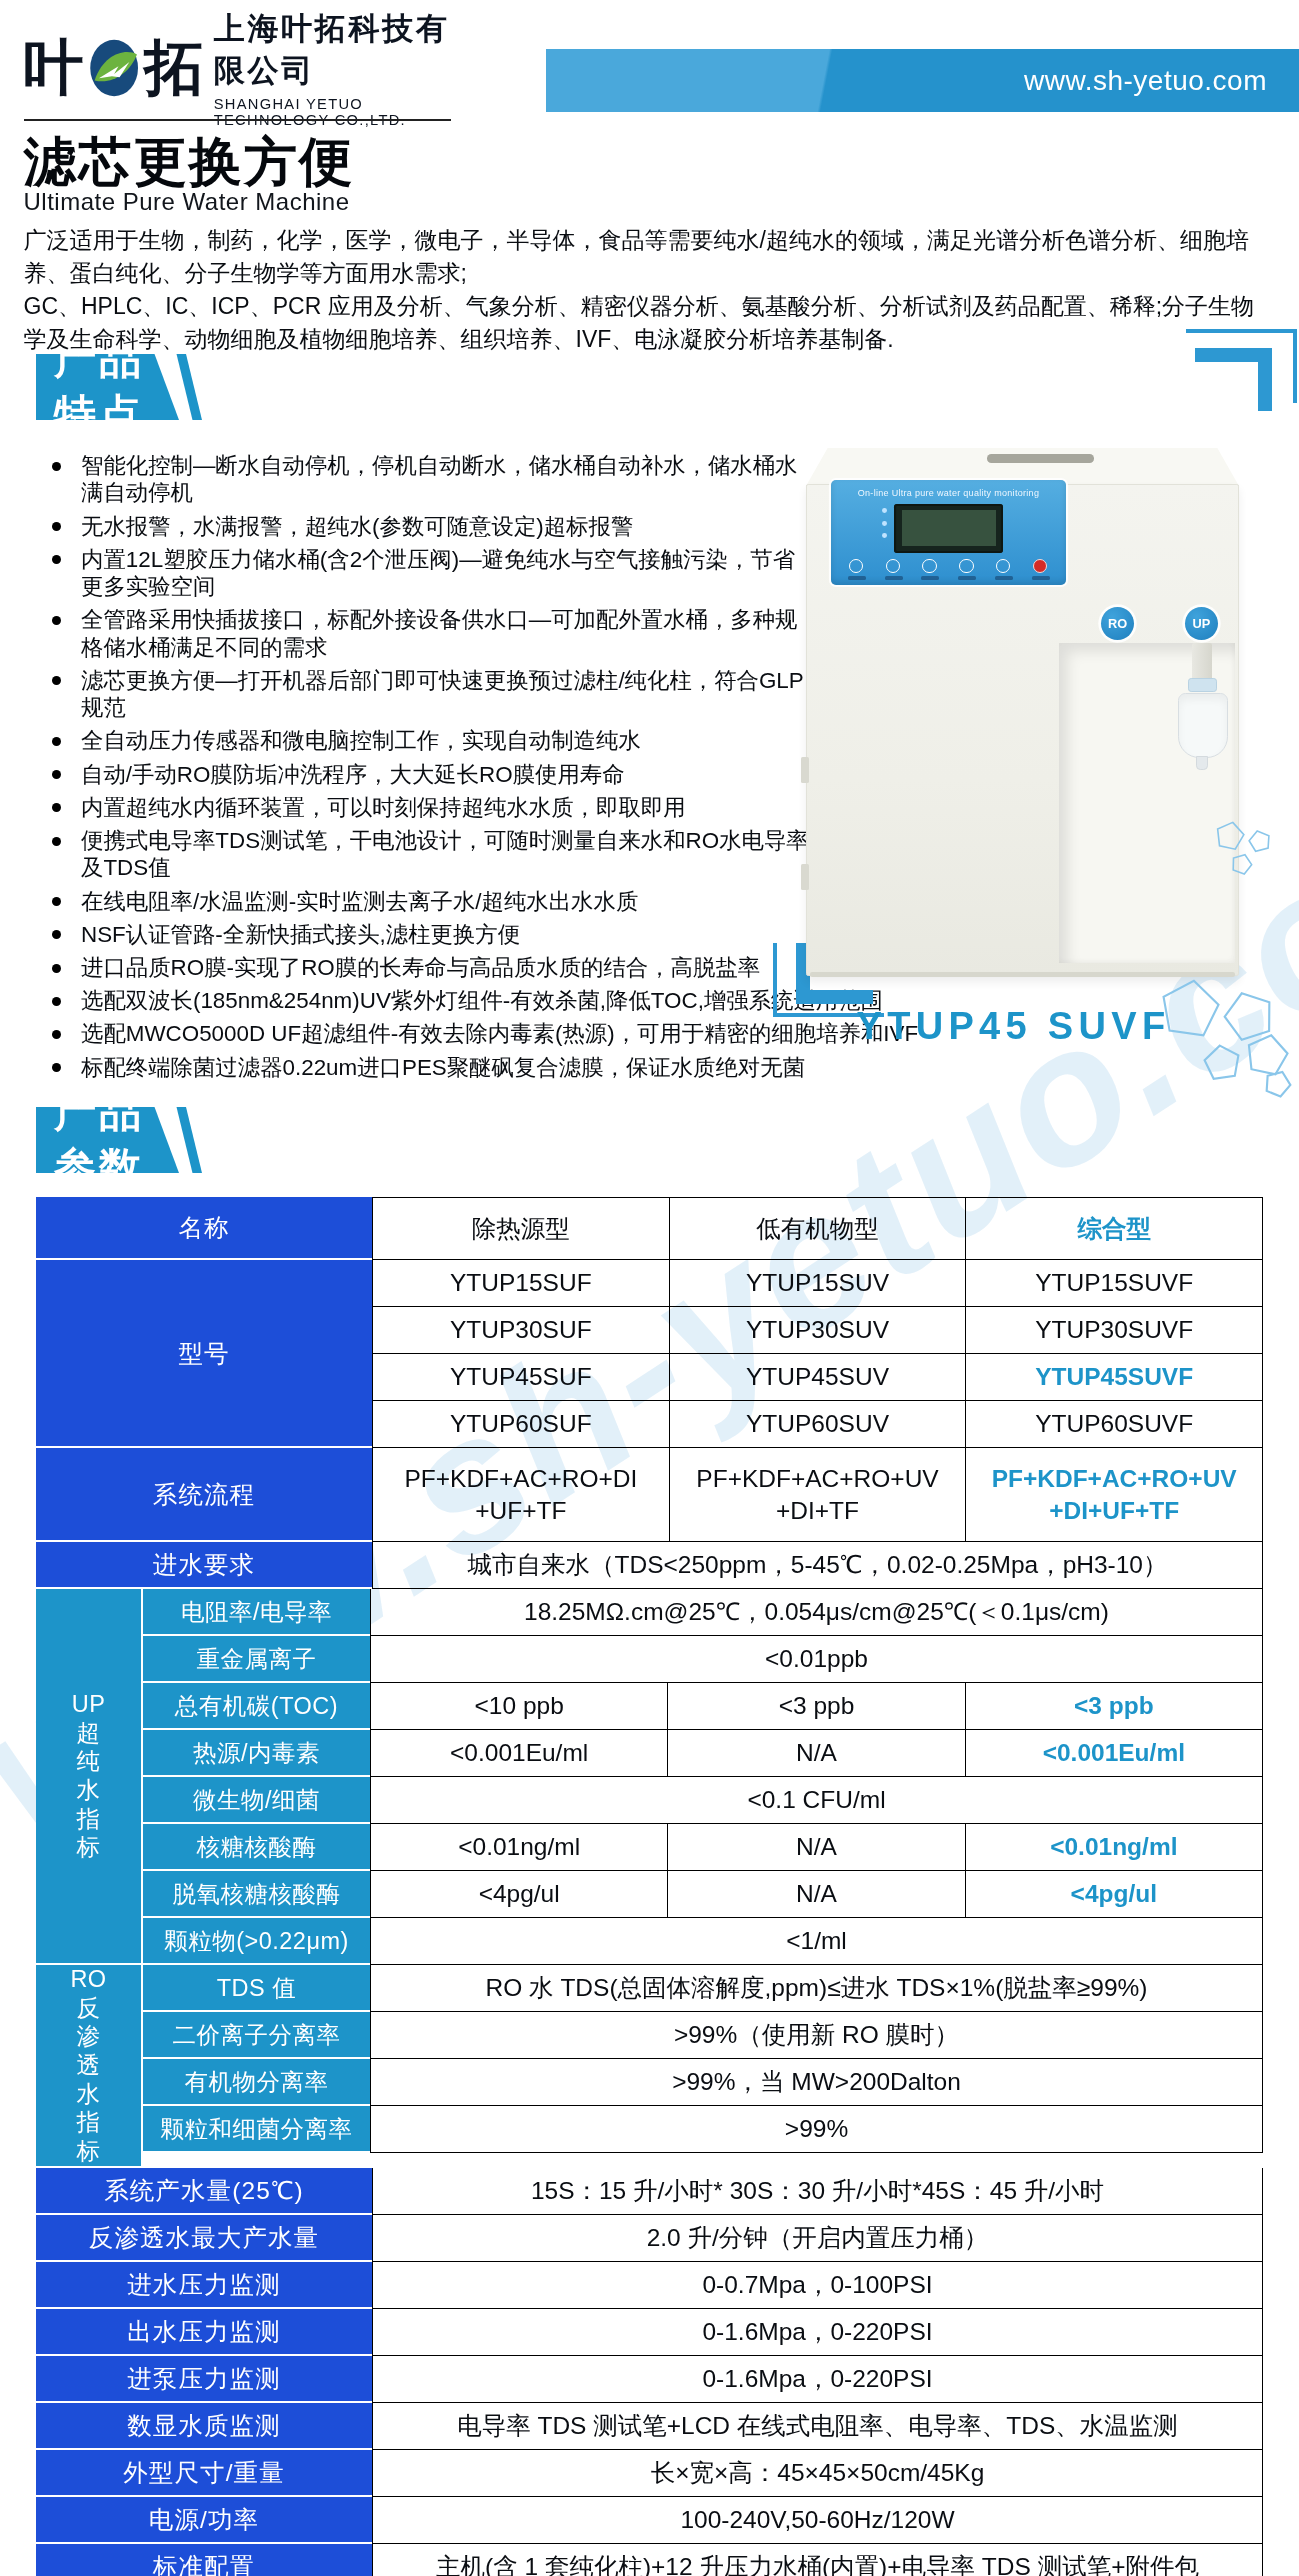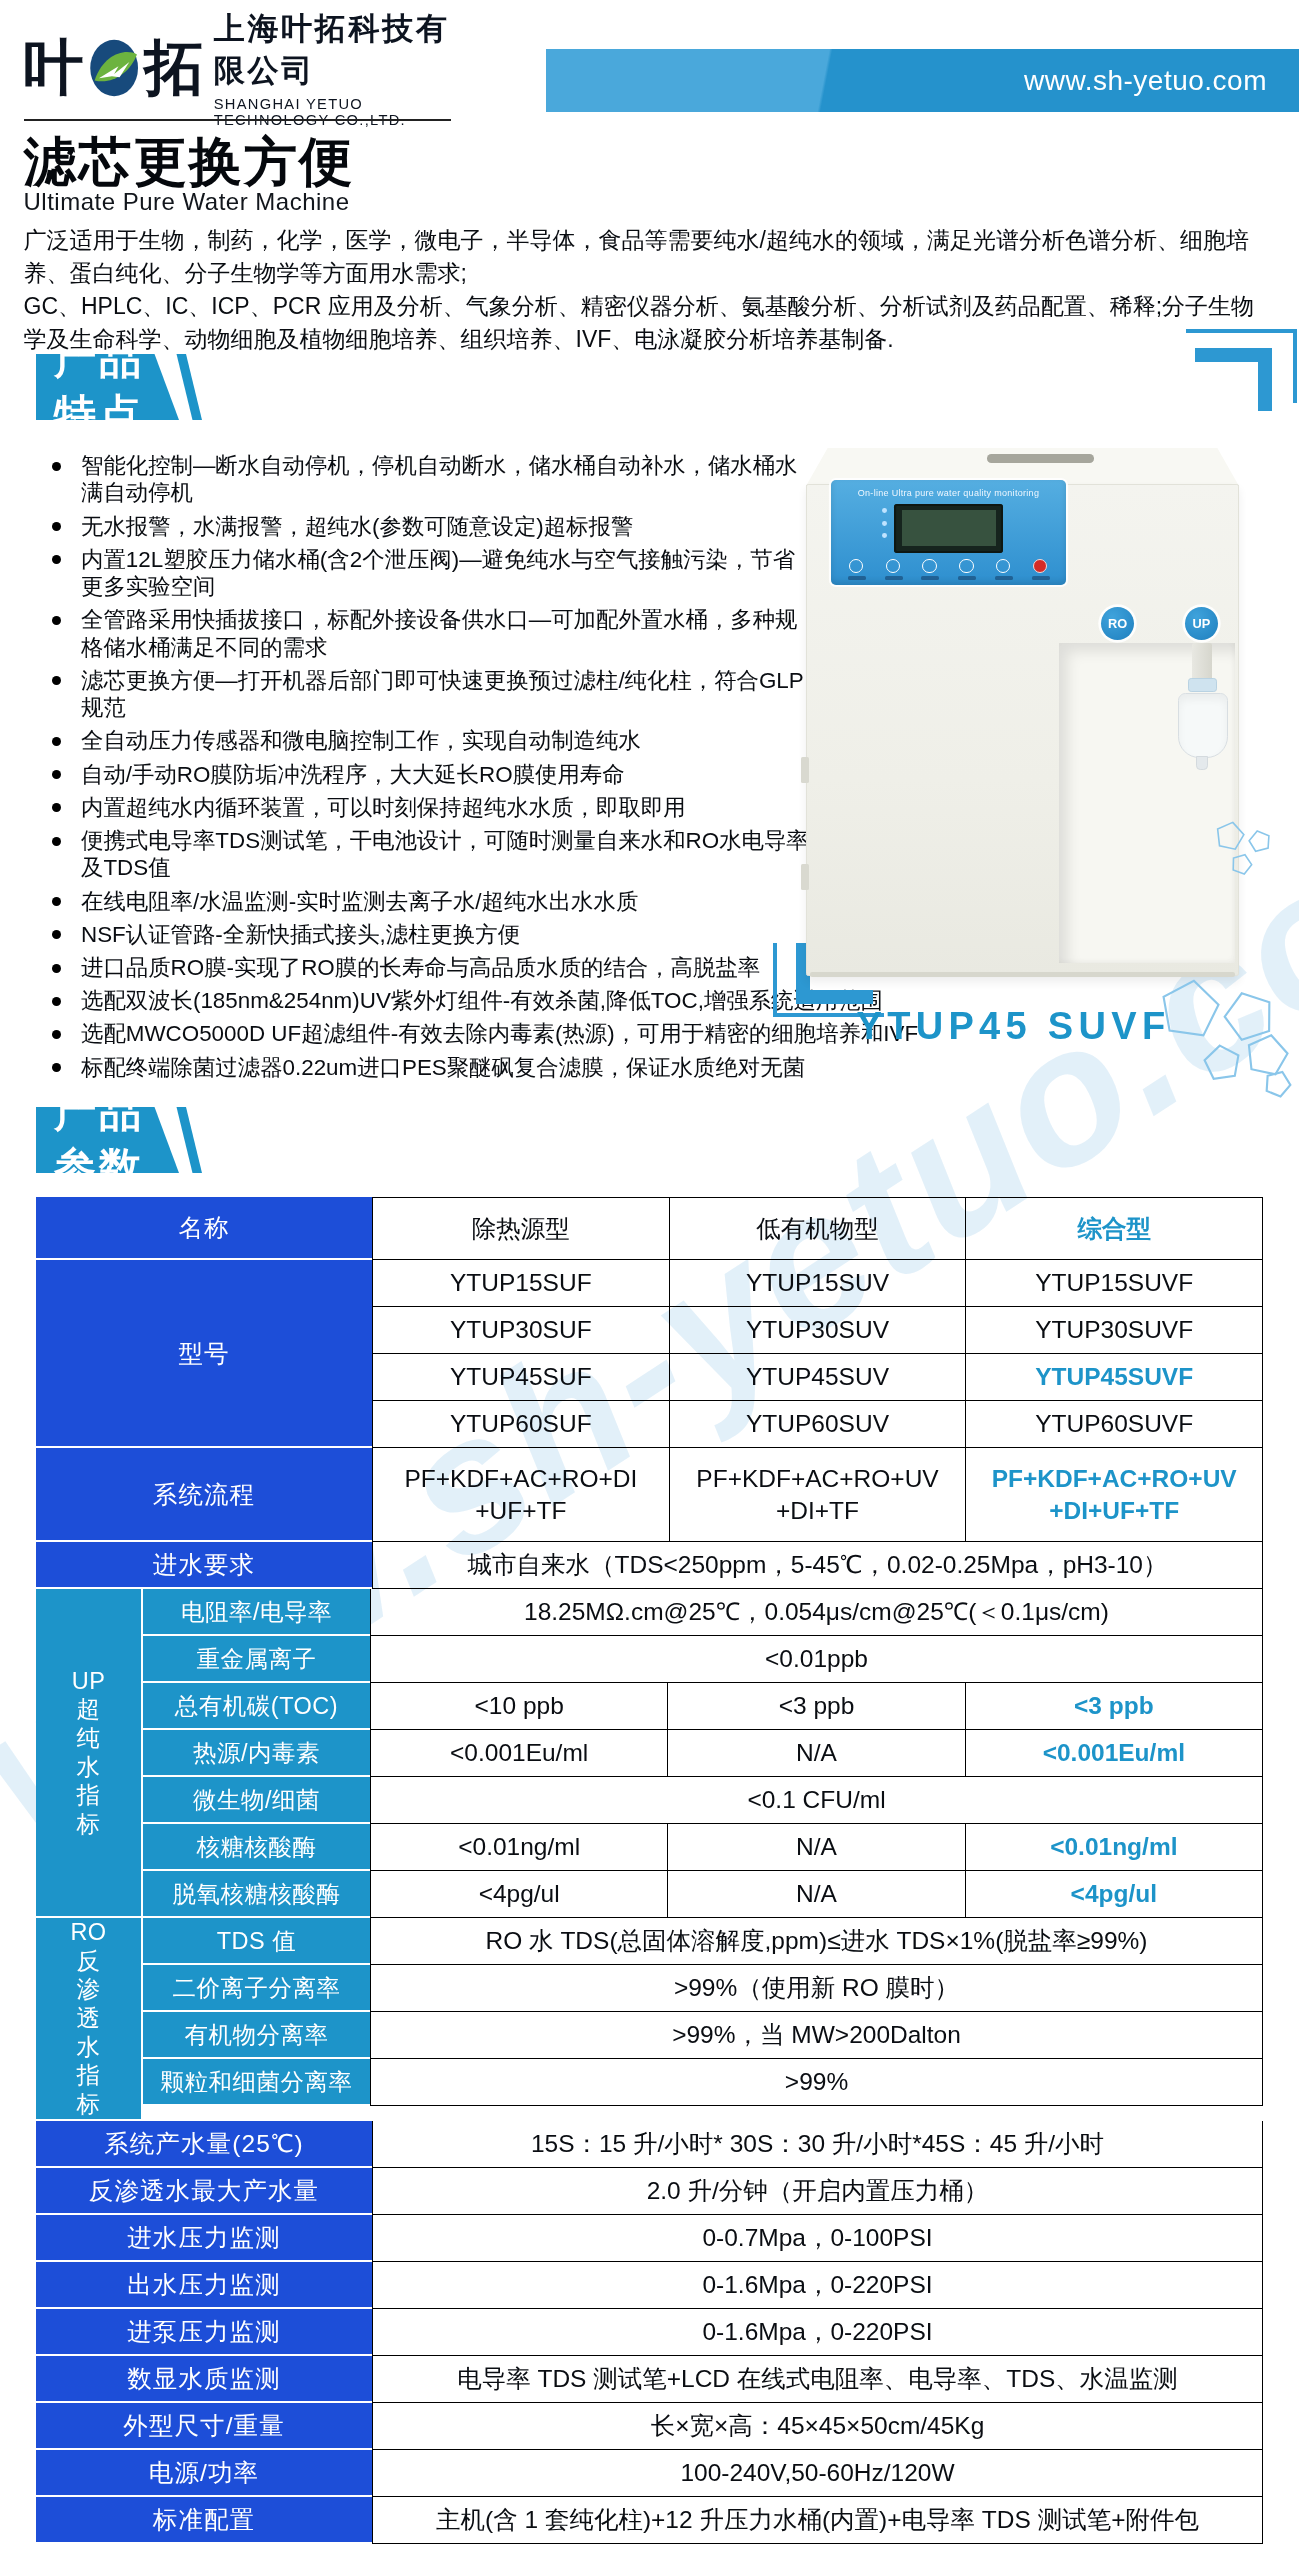"颗粒物(>0.22μm)" div.t-subrow { html: none -> <div> <div>颗粒物(&gt;0.22μm)</div> <div> <div>&lt;1/ml</div> </div> </div> }
